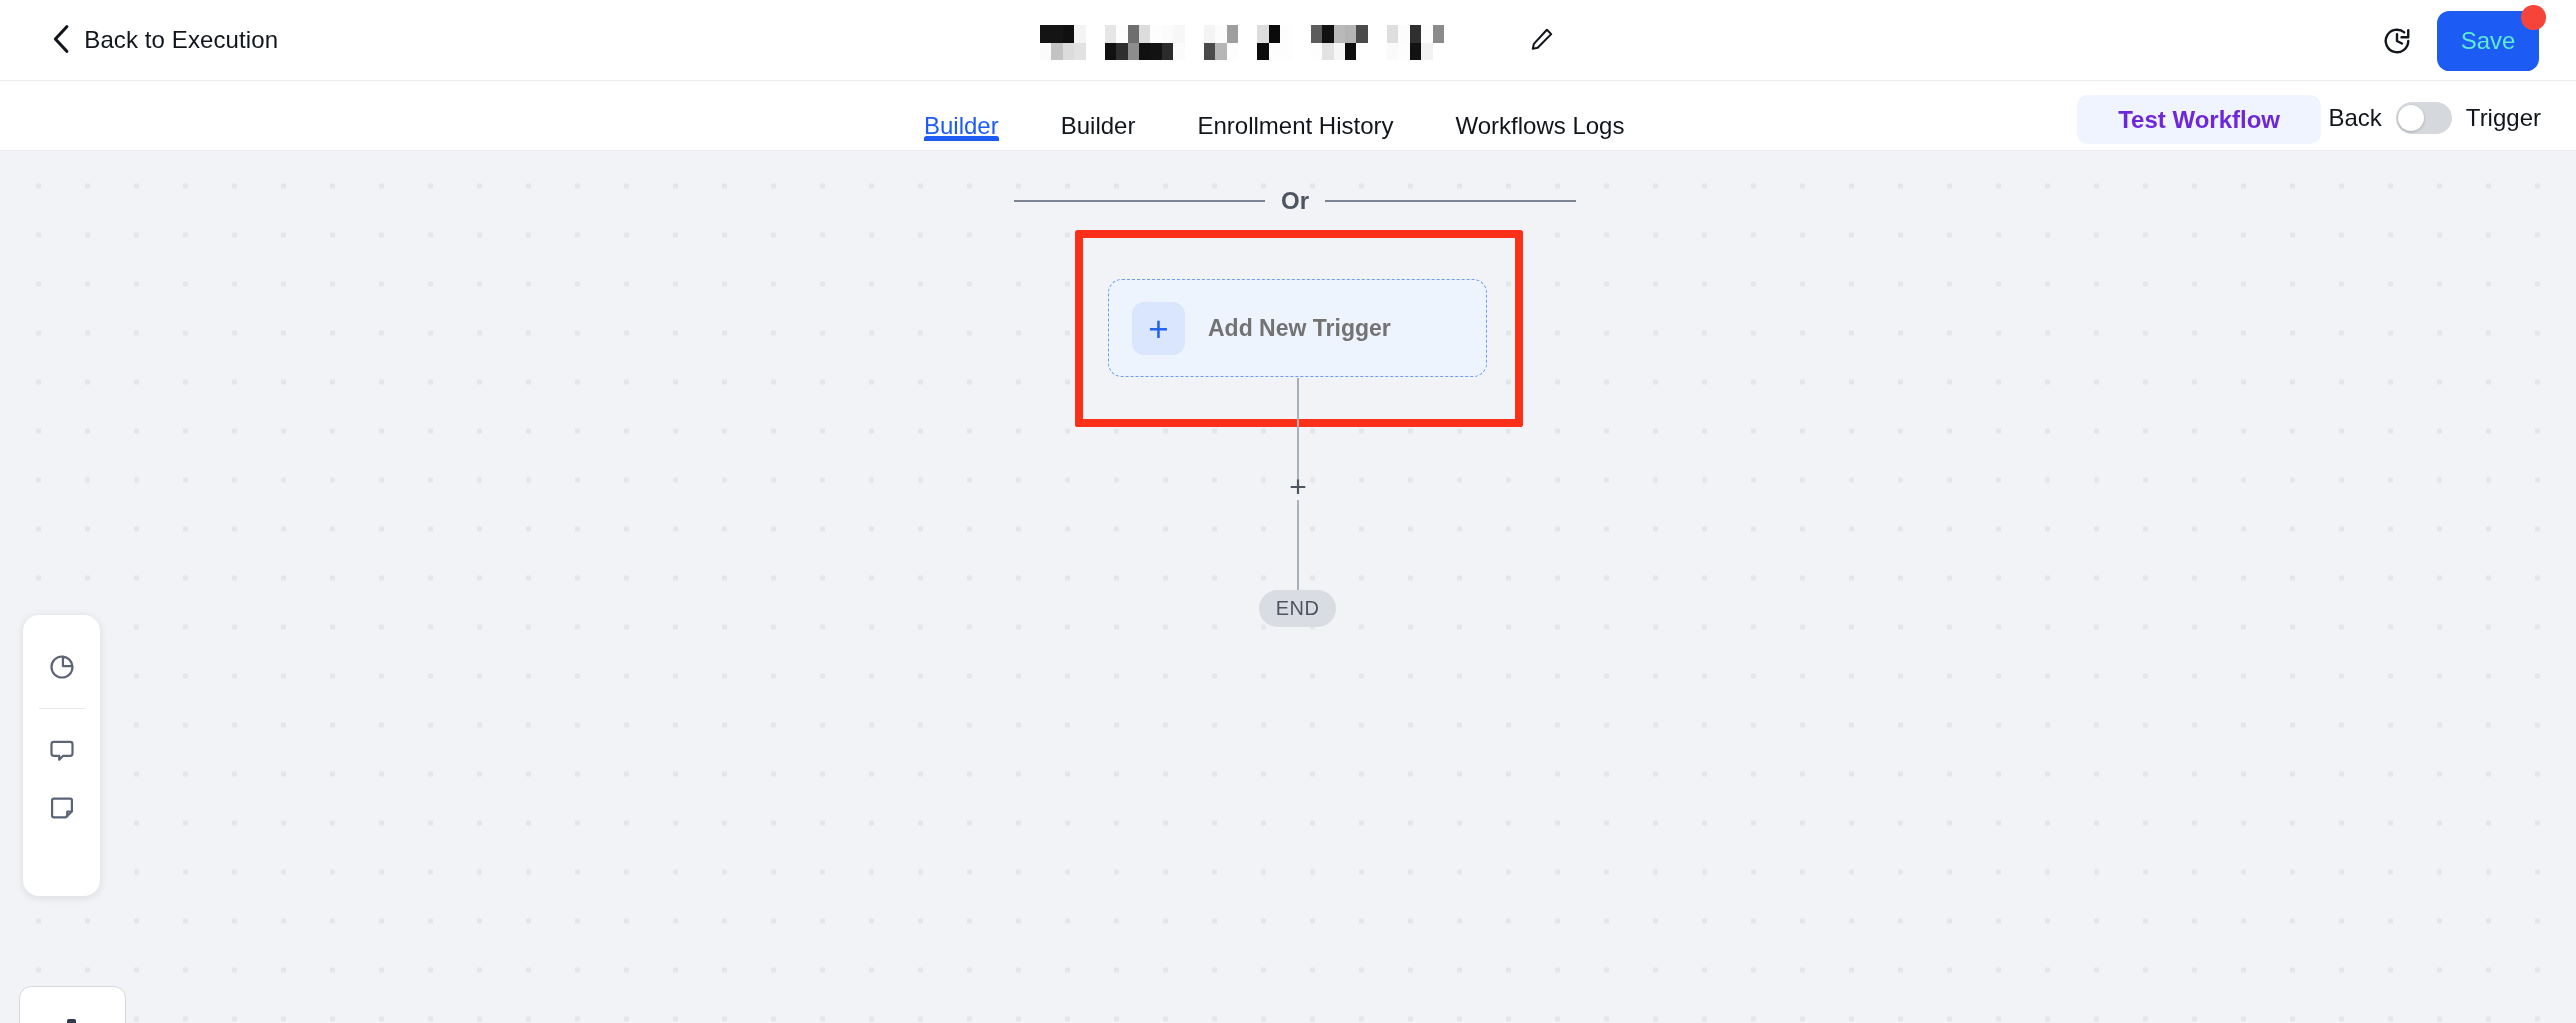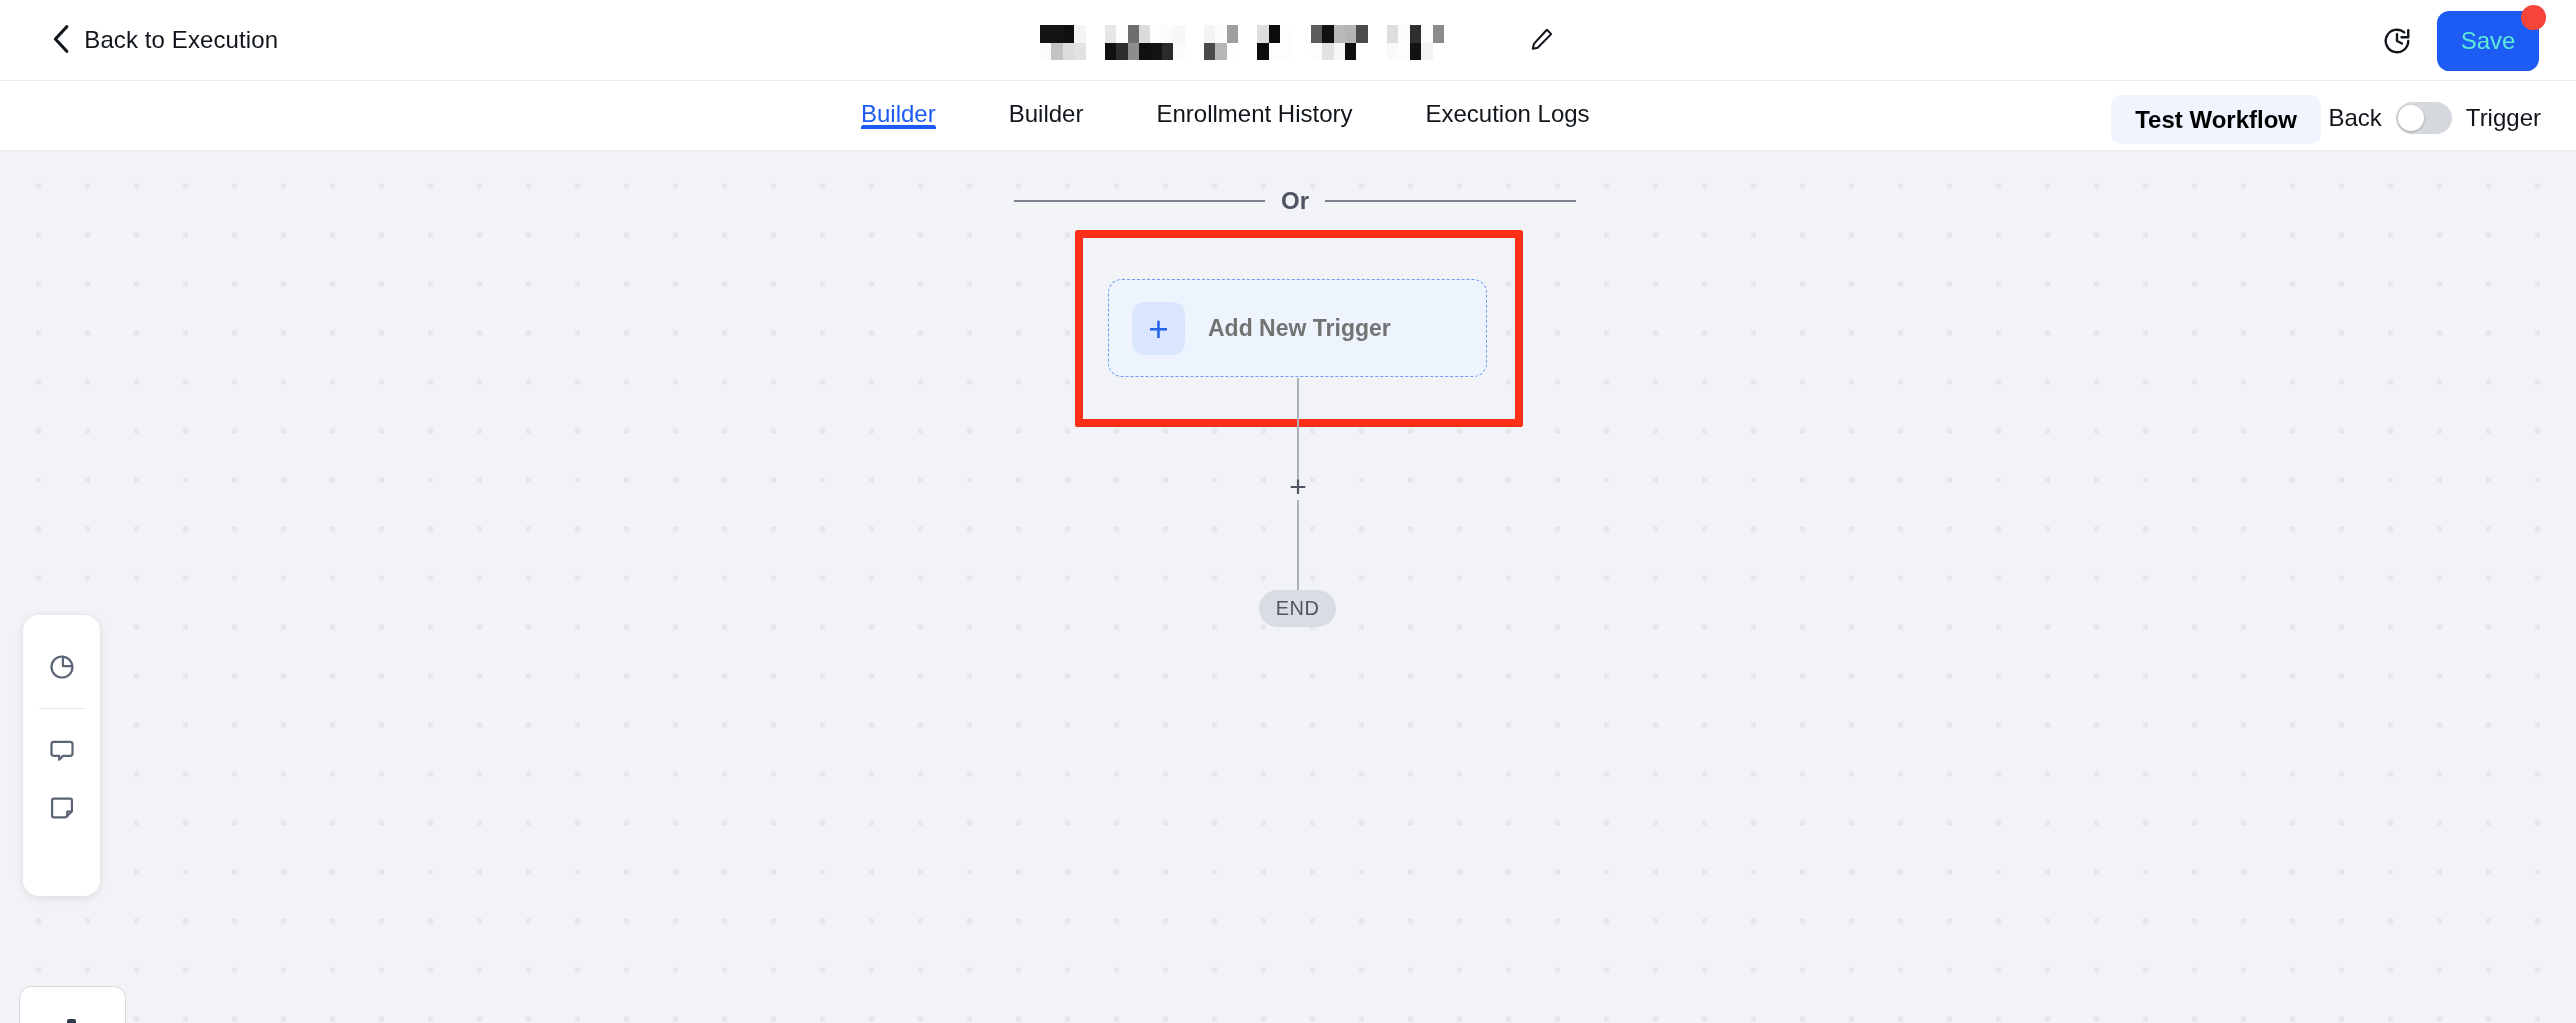"Builder" .tabs { align-items: flex-start -> center; gap: 12px -> 1px; left: 861px -> 924px }
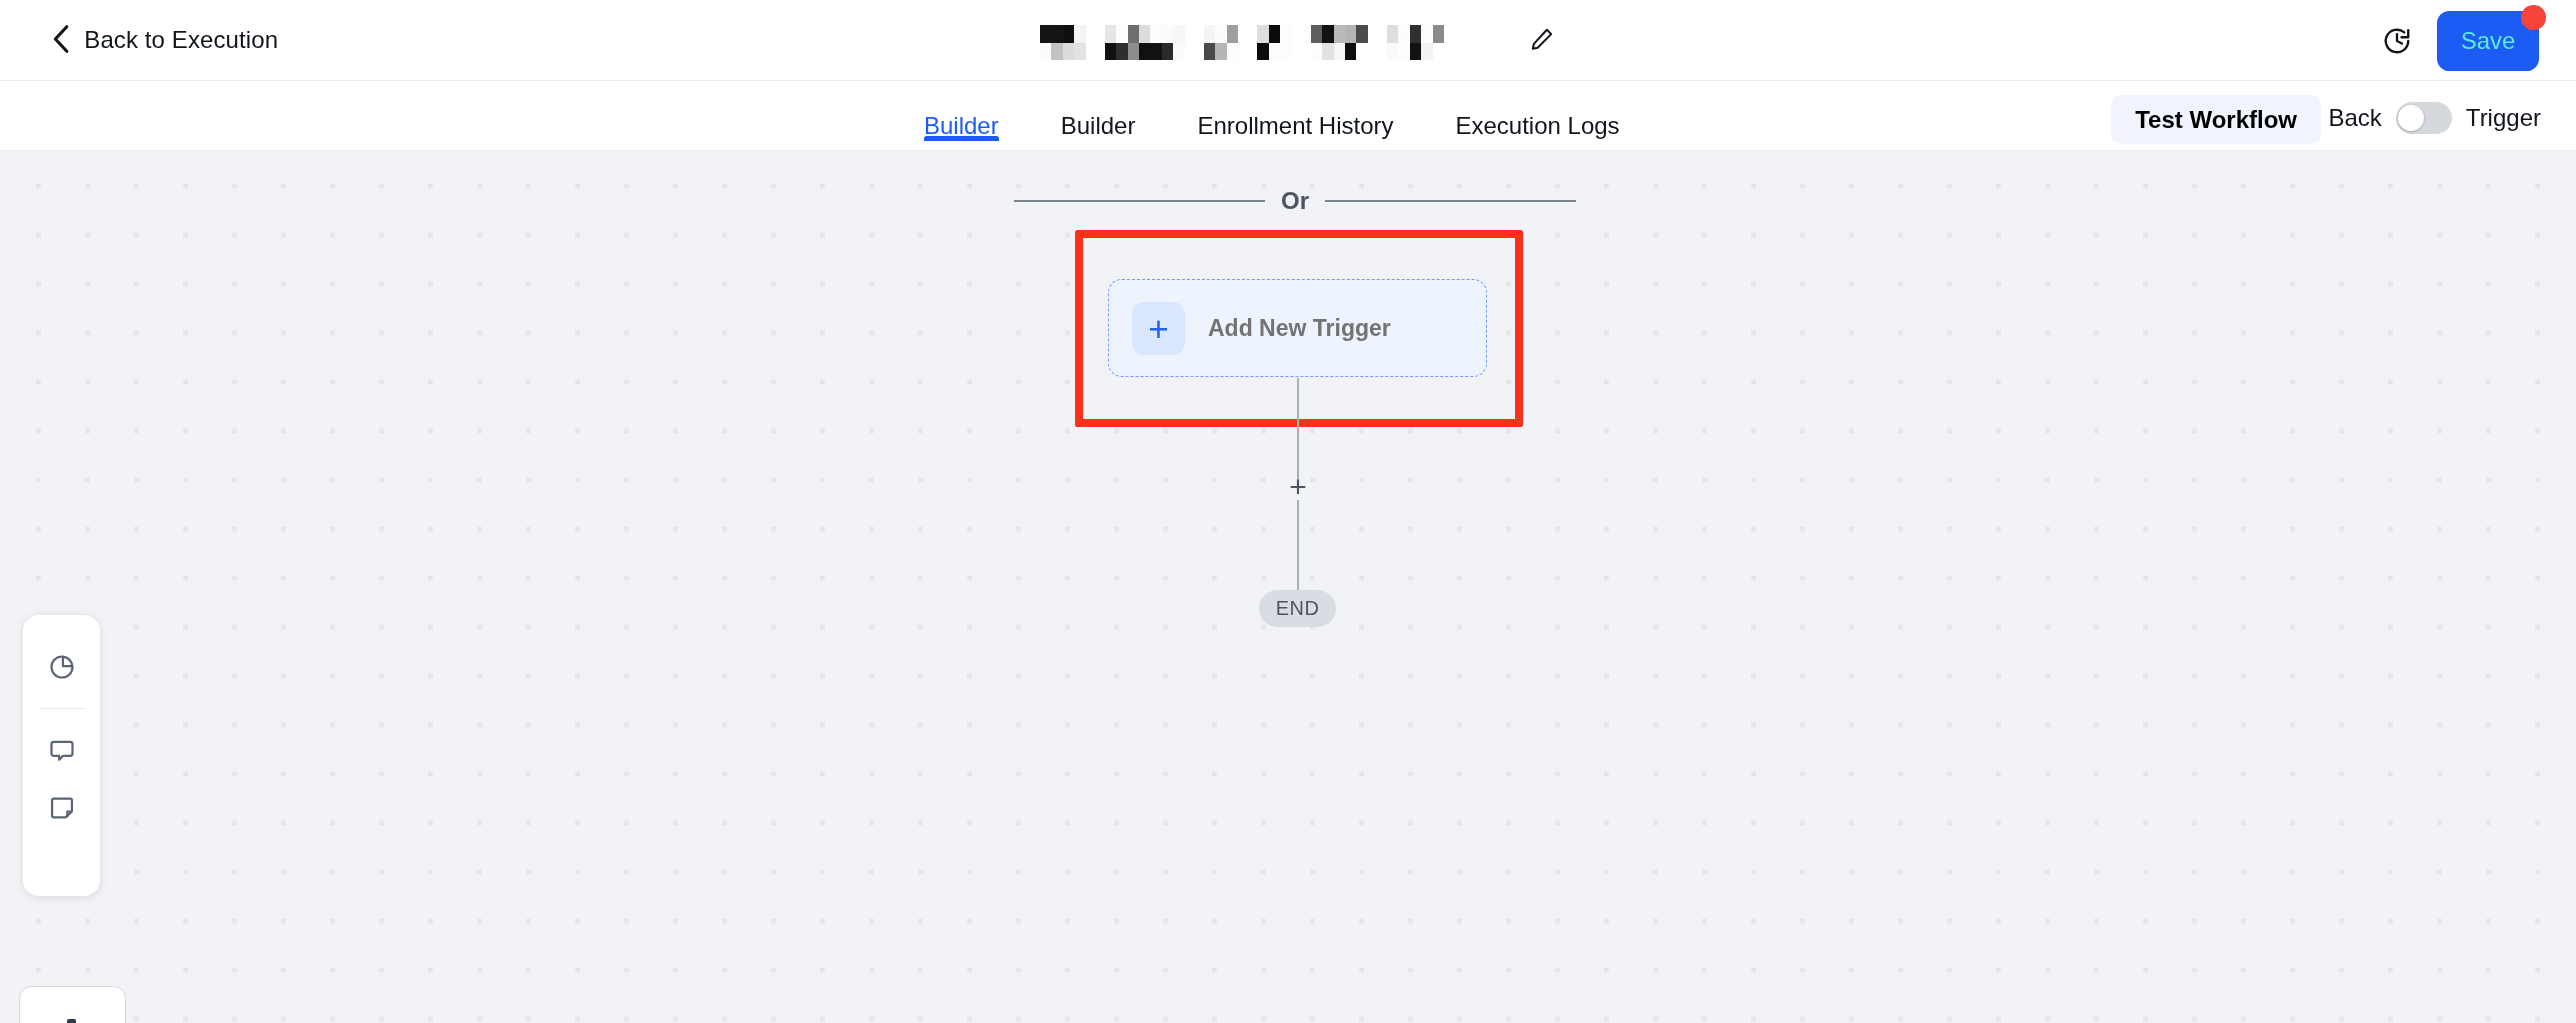"Execution Logs" button.tab { text: Execution -> Workflows }
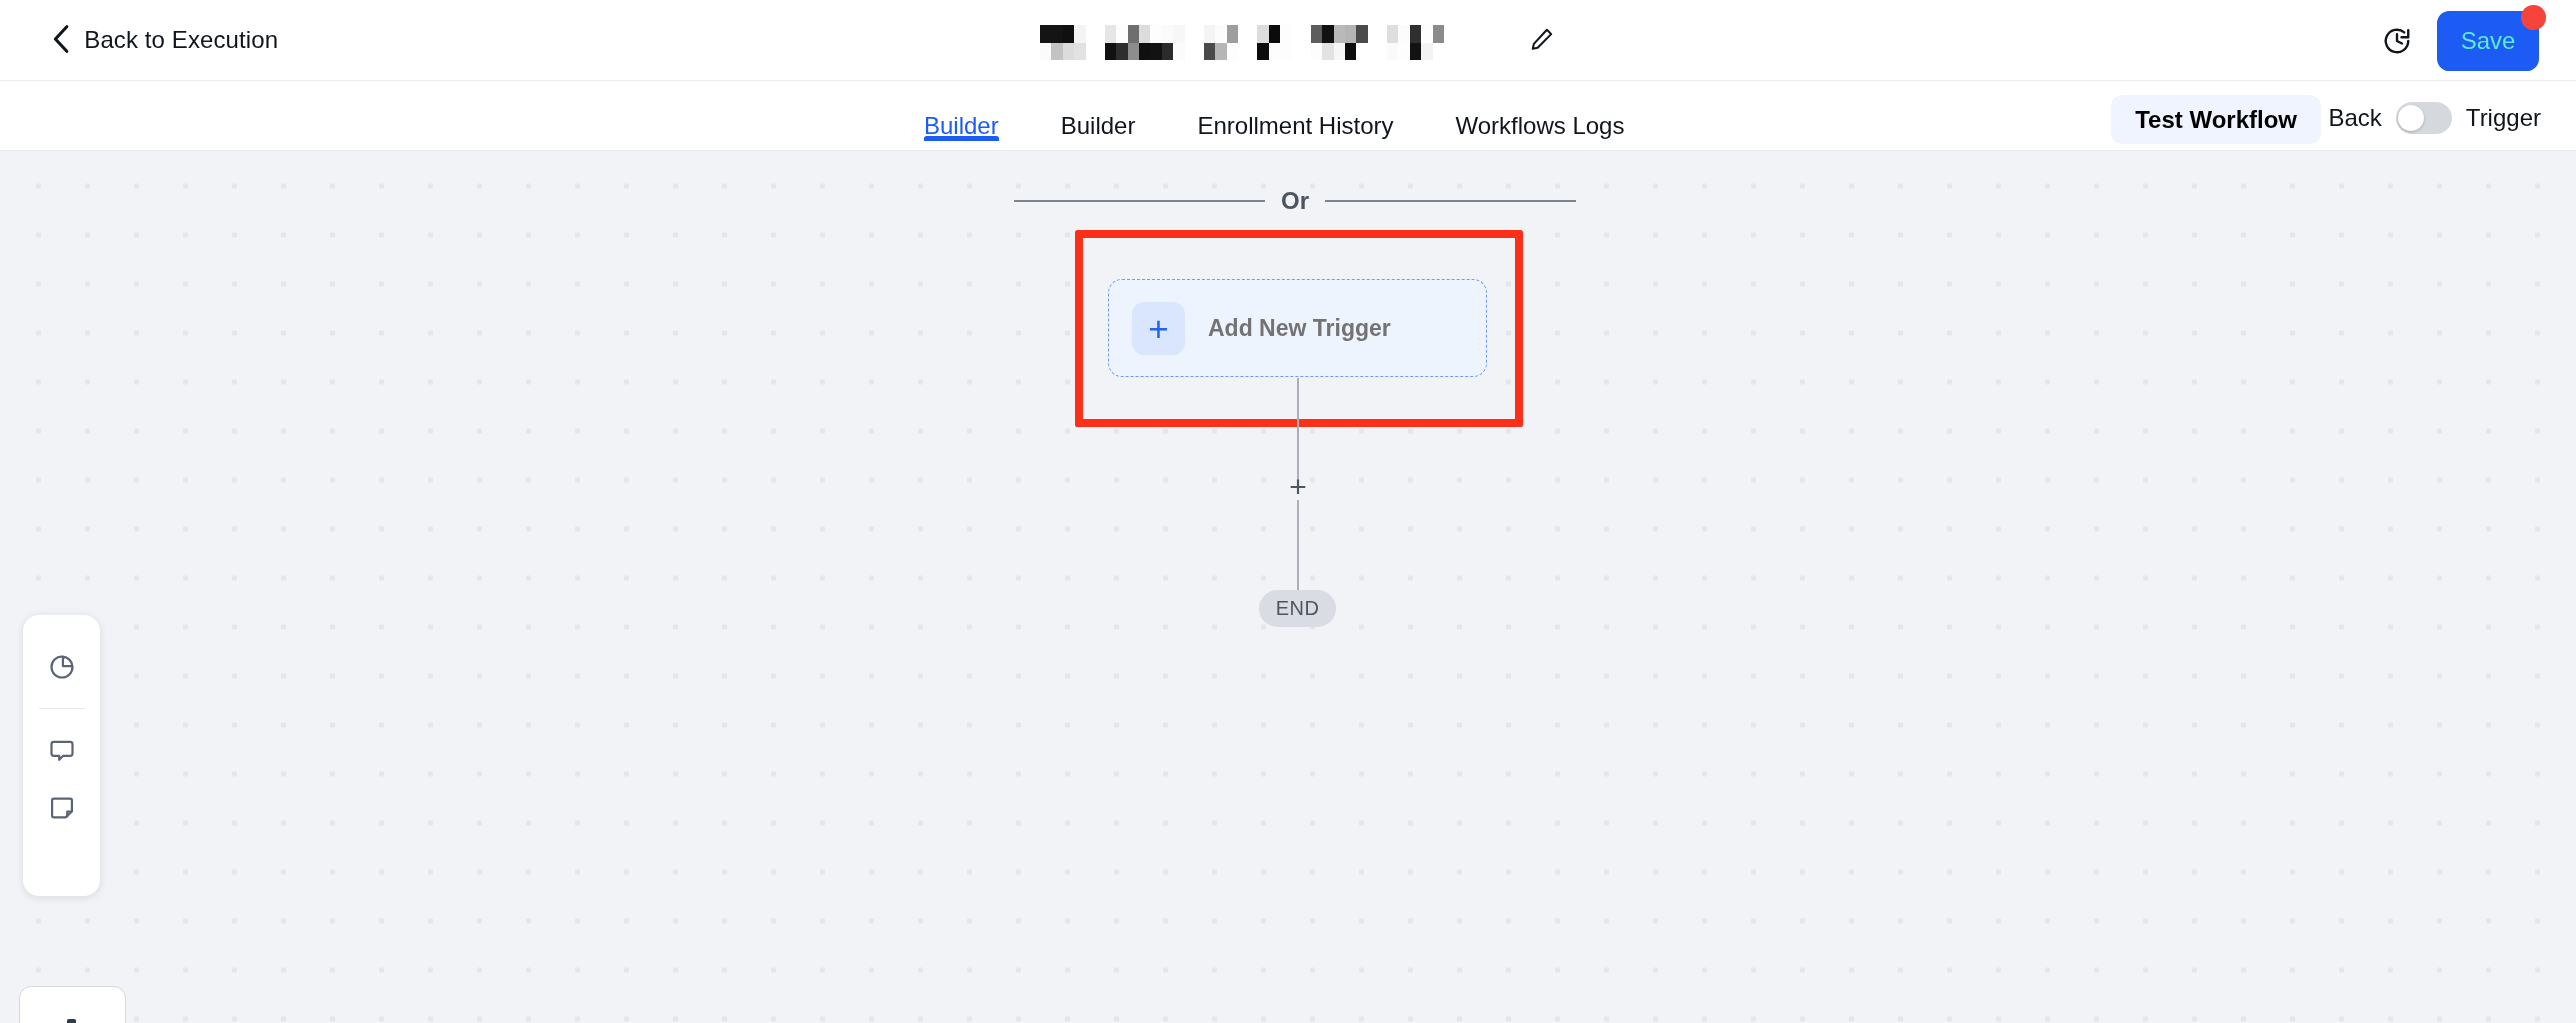"Test Workflow" .test-workflow-btn { color: #000000 -> #6d28d9; padding: 0 24px -> 0 41px }
